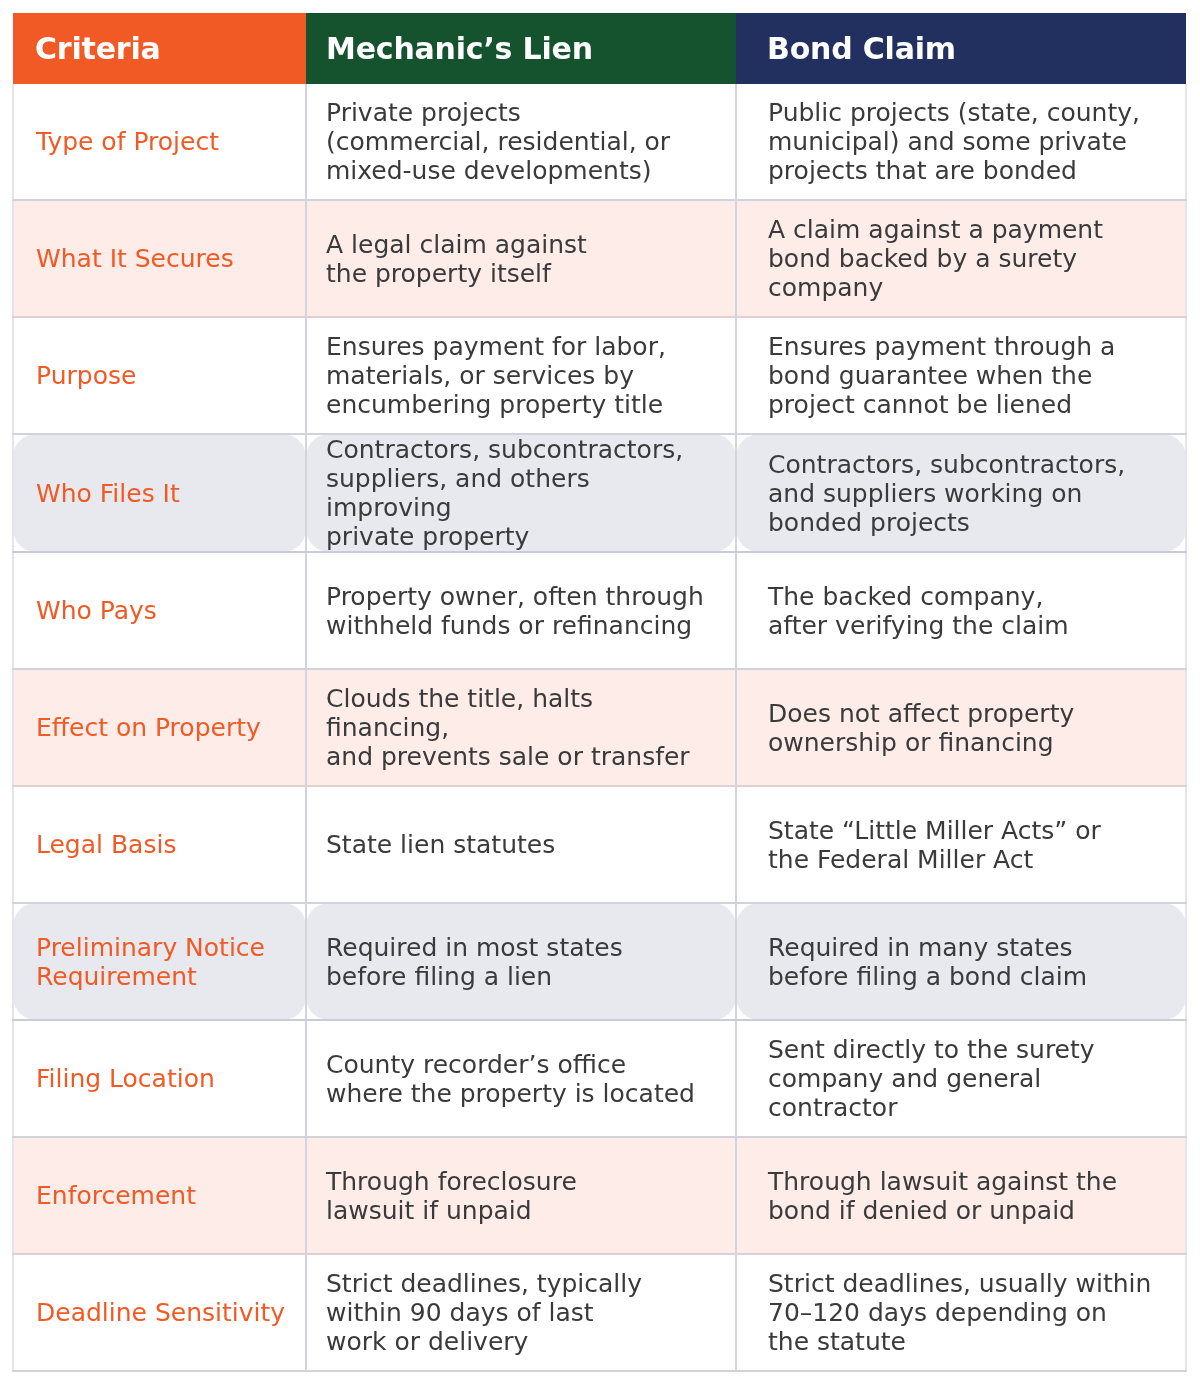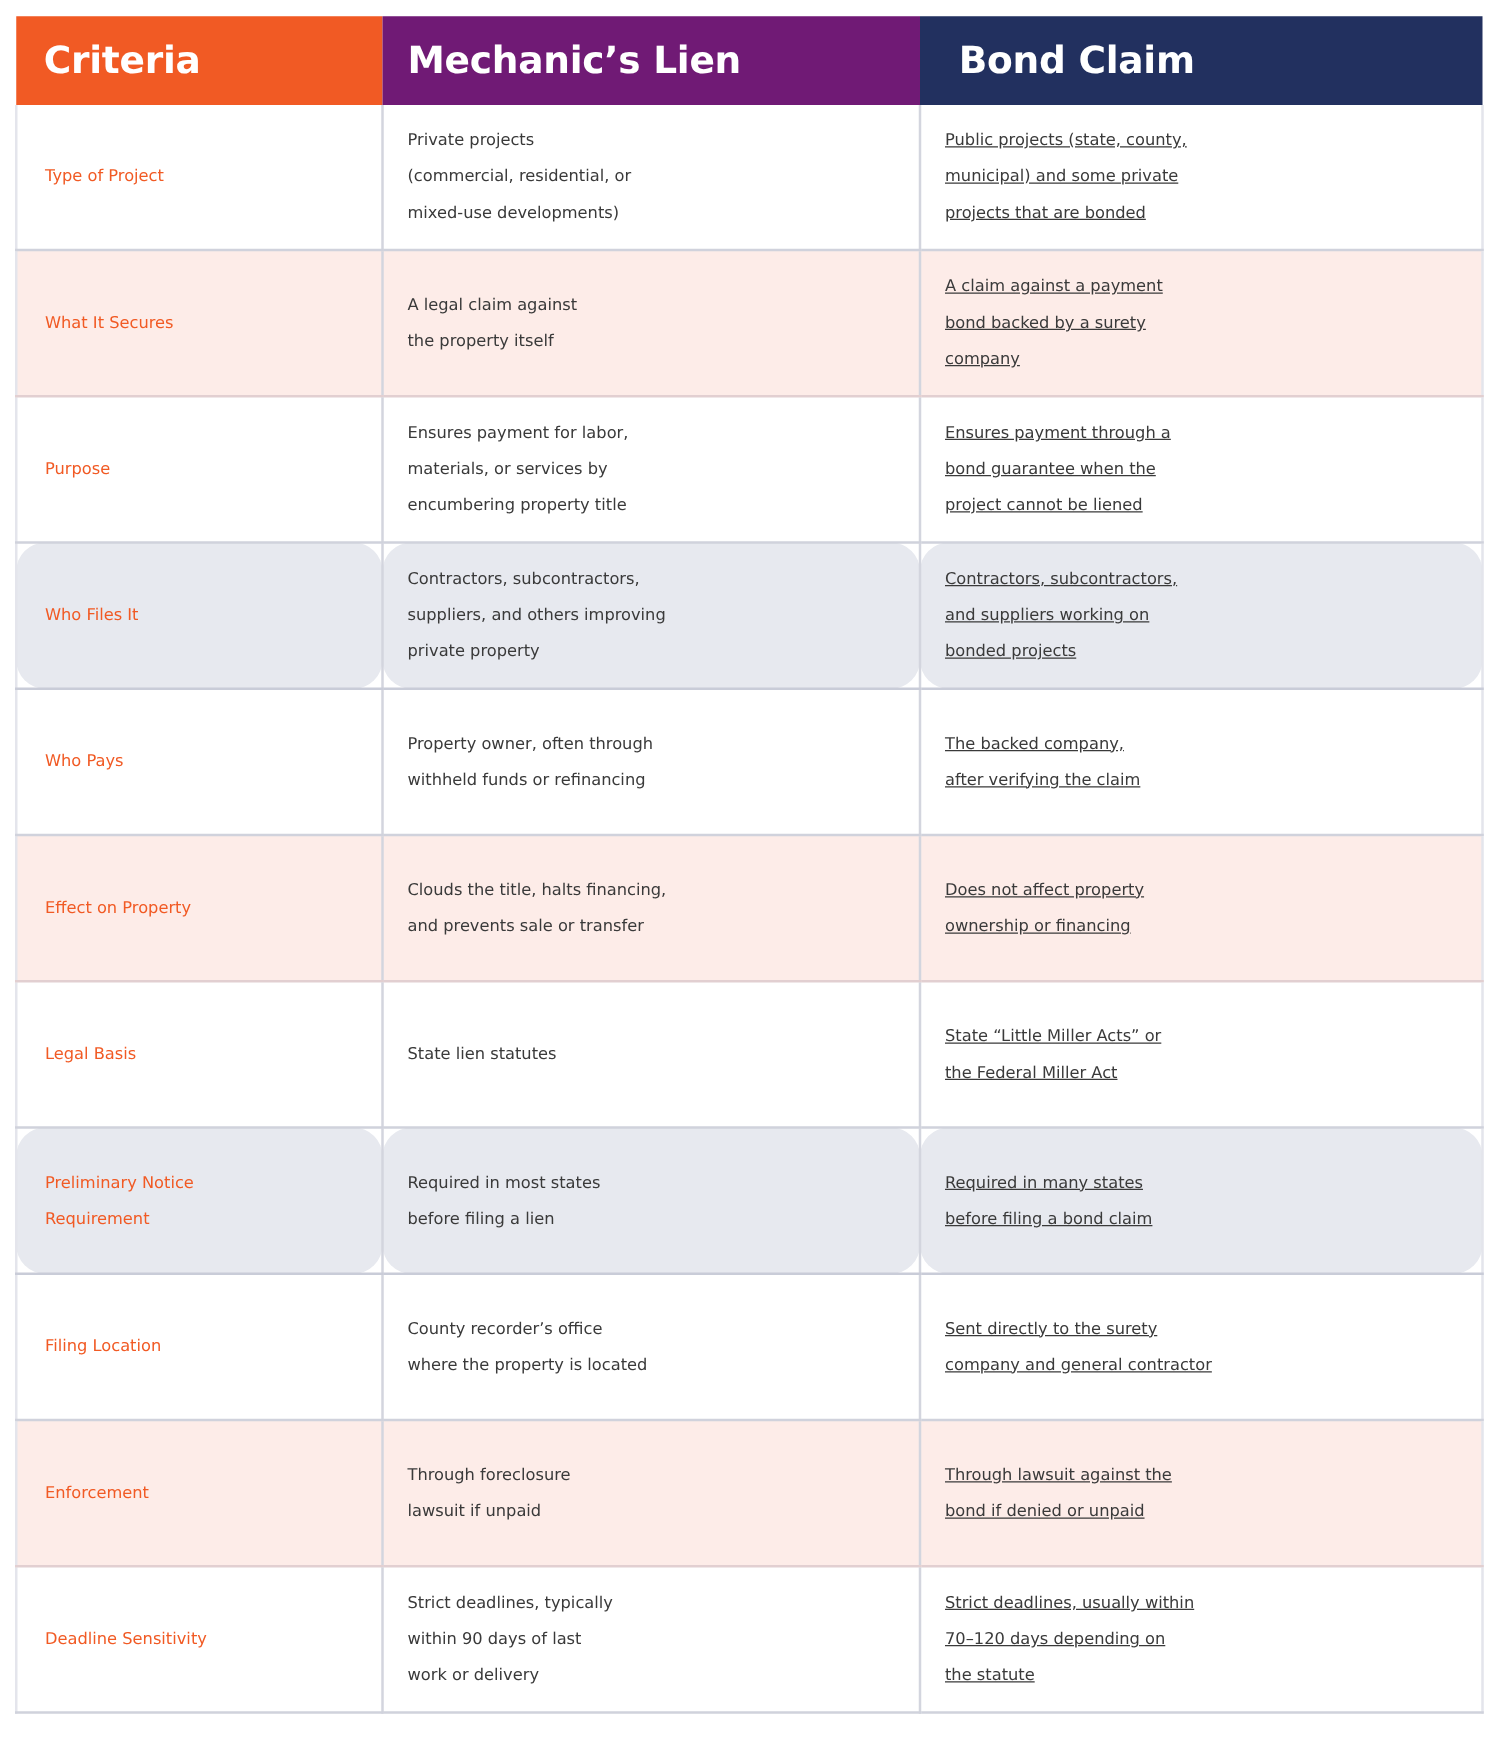"Mechanic’s Lien" .th-lien { background: #701a75 -> #14532d }
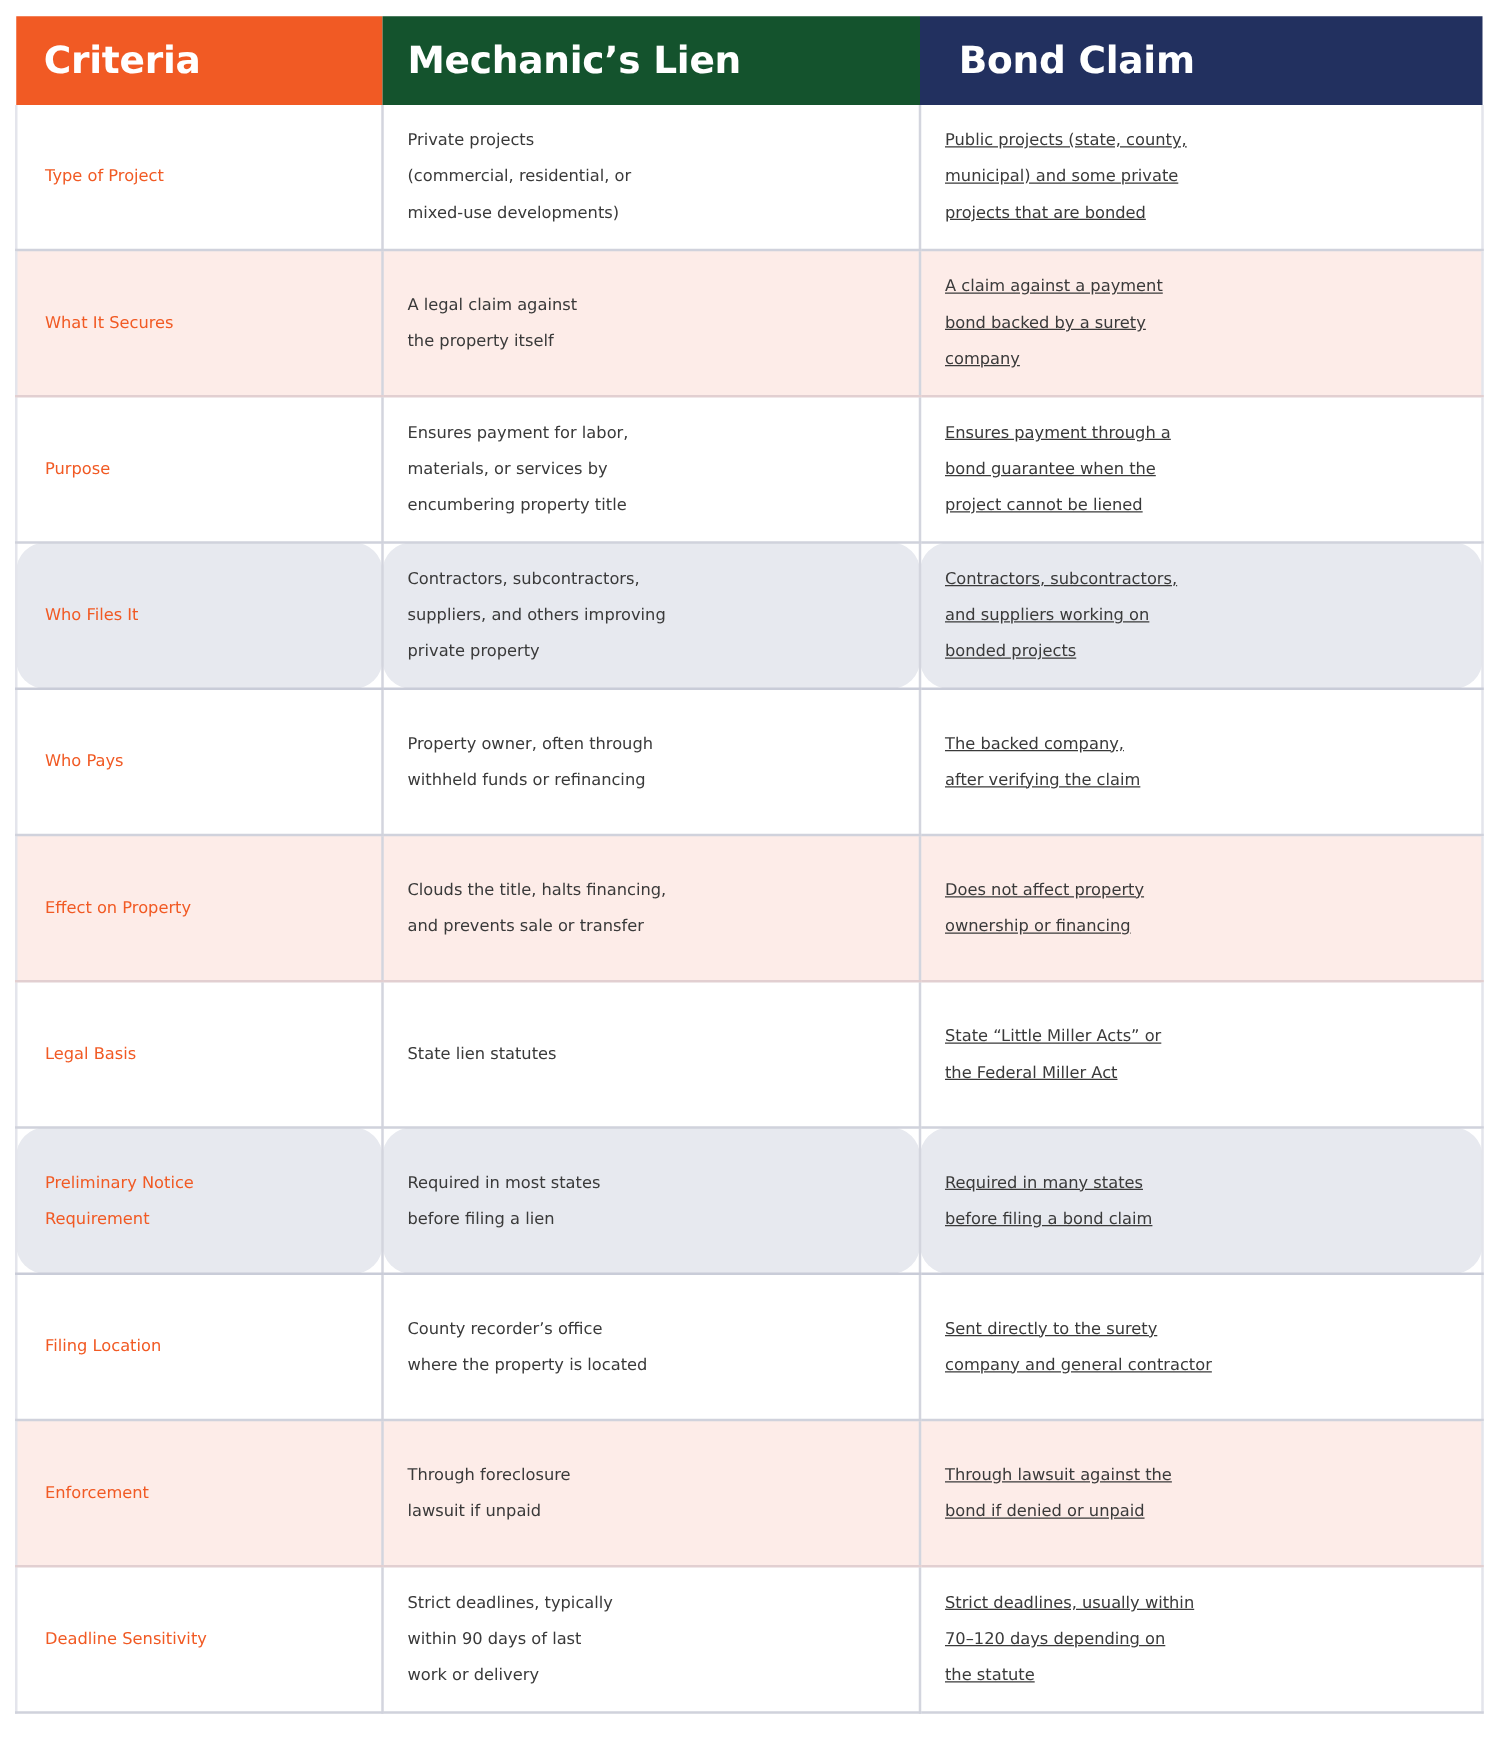"Private projects" .table td { font-size: 13px -> 25px }
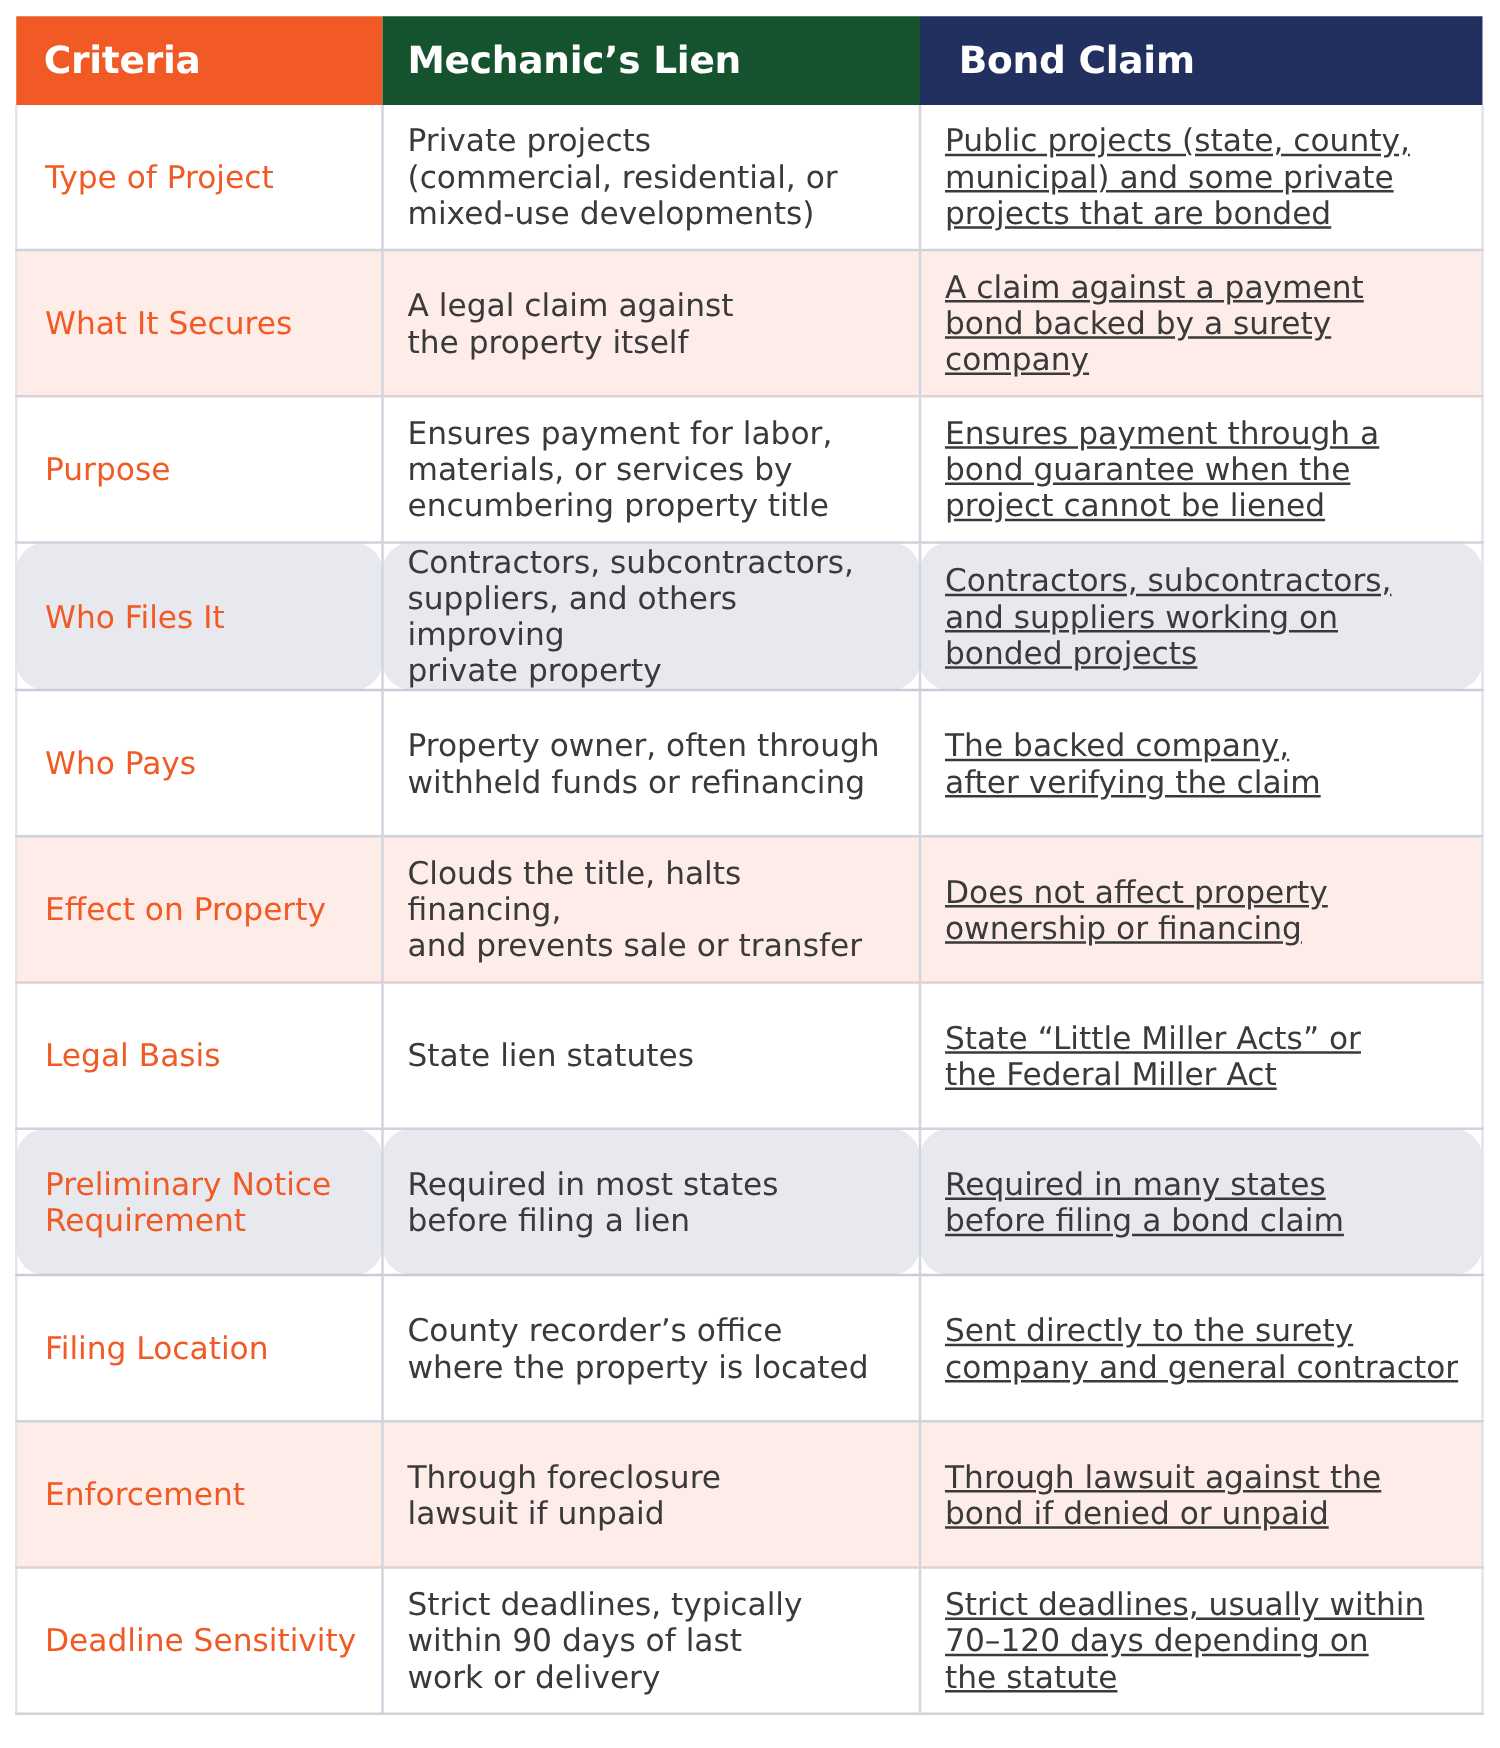"Public projects (state, county," .table td.bond { padding-left: 19px -> 31px; text-decoration: underline -> none }
